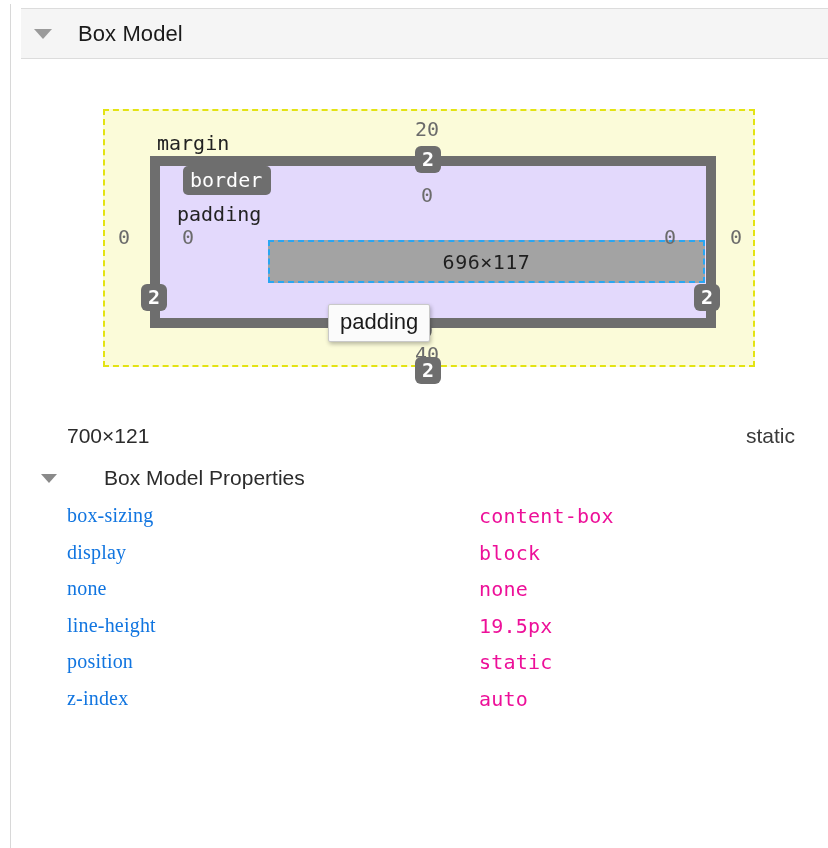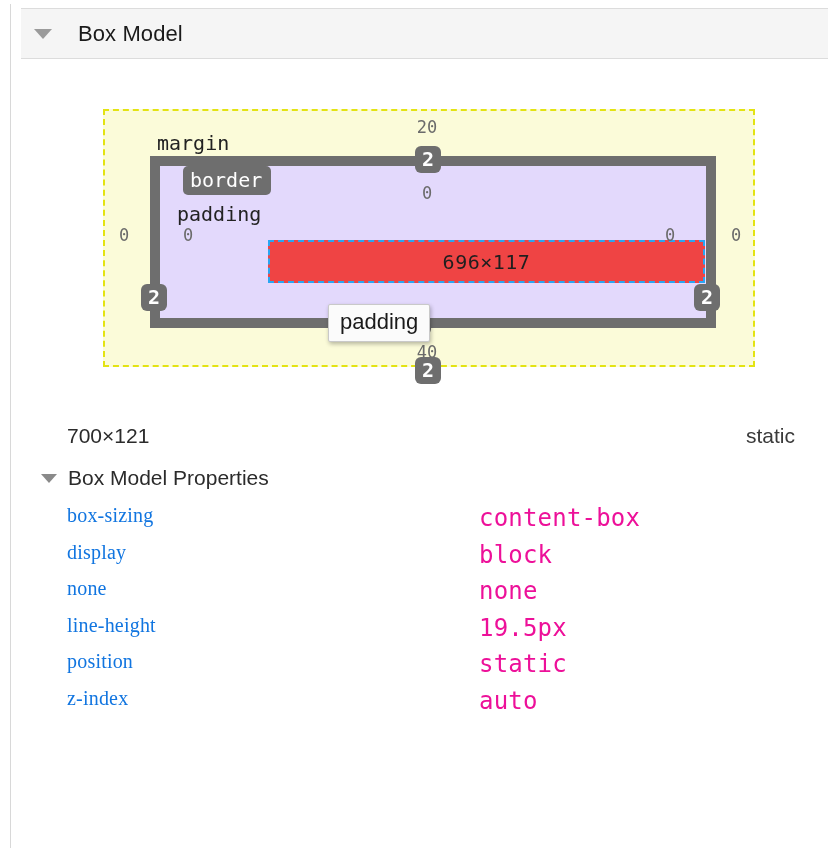"20" .num { font-size: 17px -> 20px }
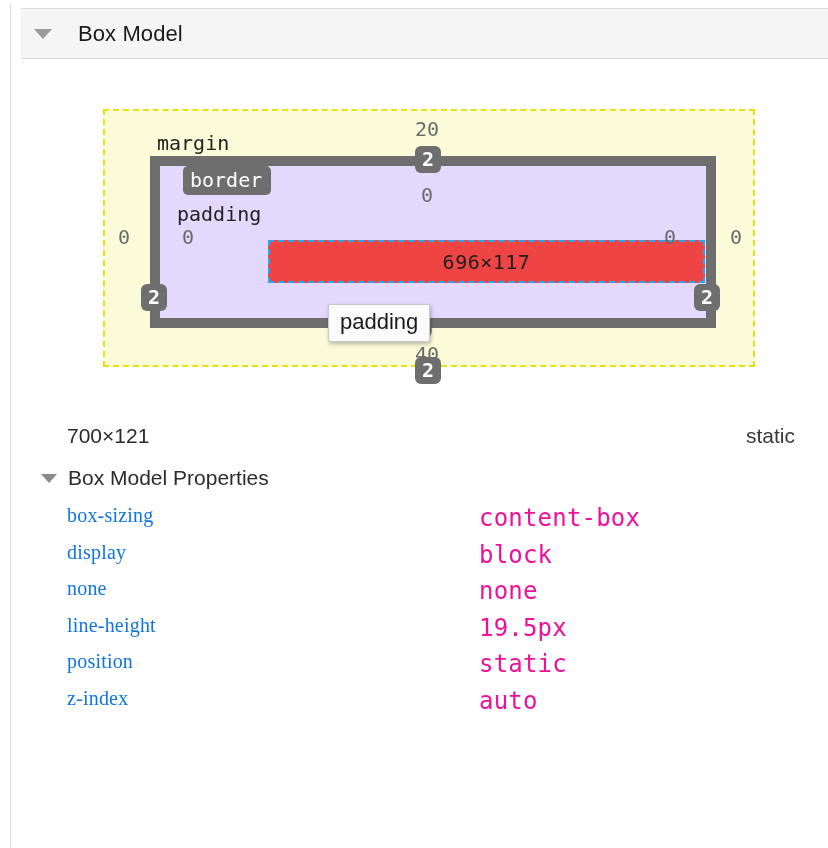"696×117" .bm-content { background: #ef4444 -> #a3a3a3 }
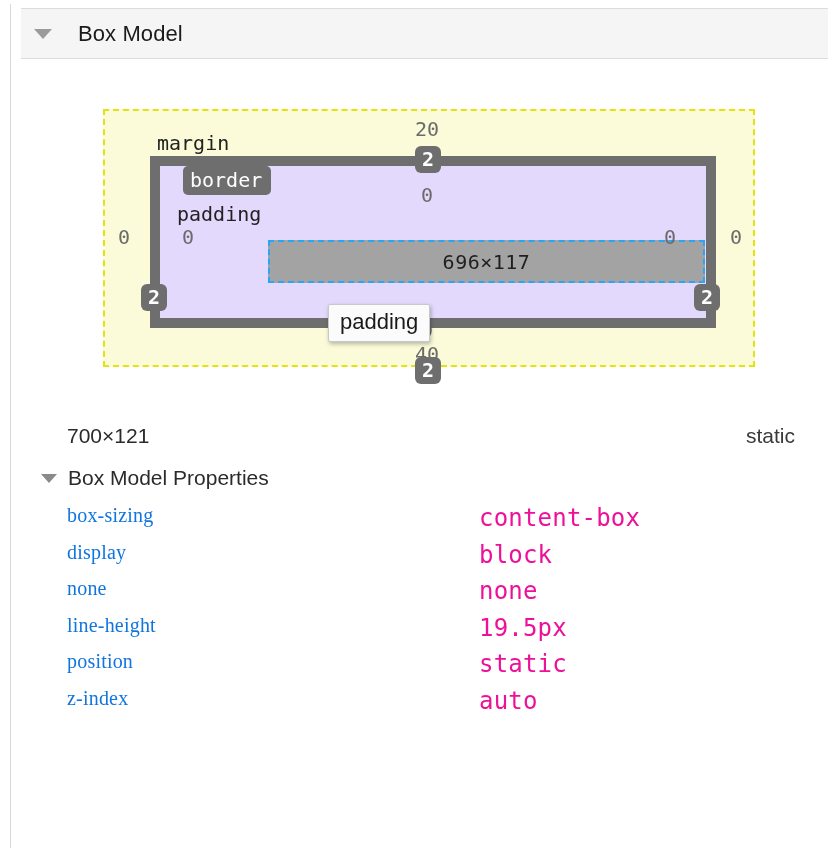"Box Model Properties" .props-header { gap: none -> 36px }
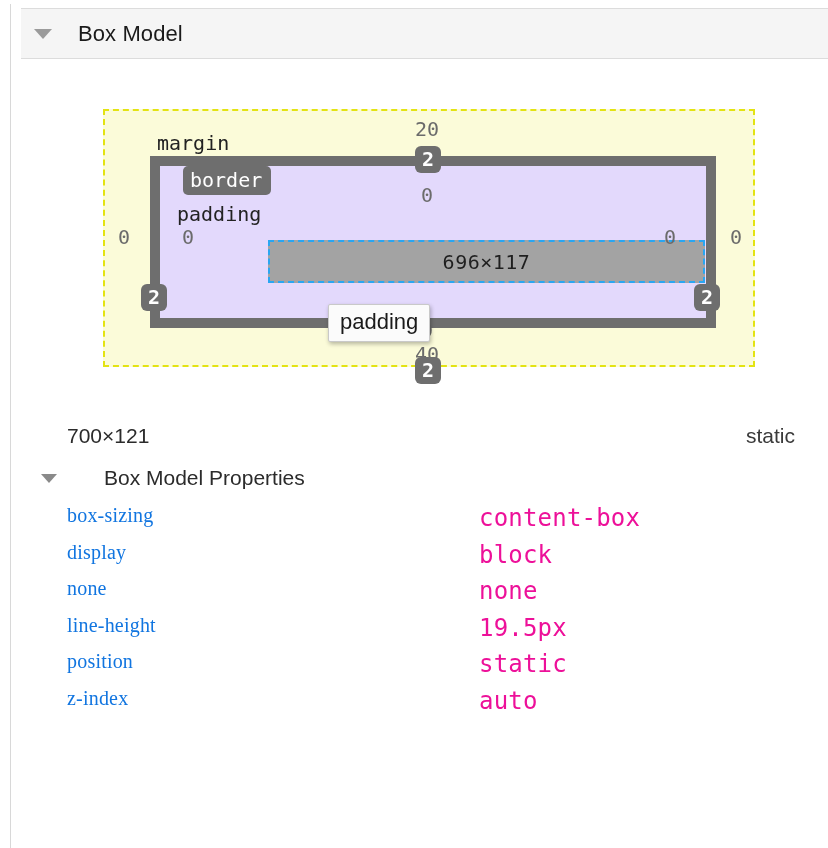"content-box" .prop-value { font-size: 24px -> 20px }
